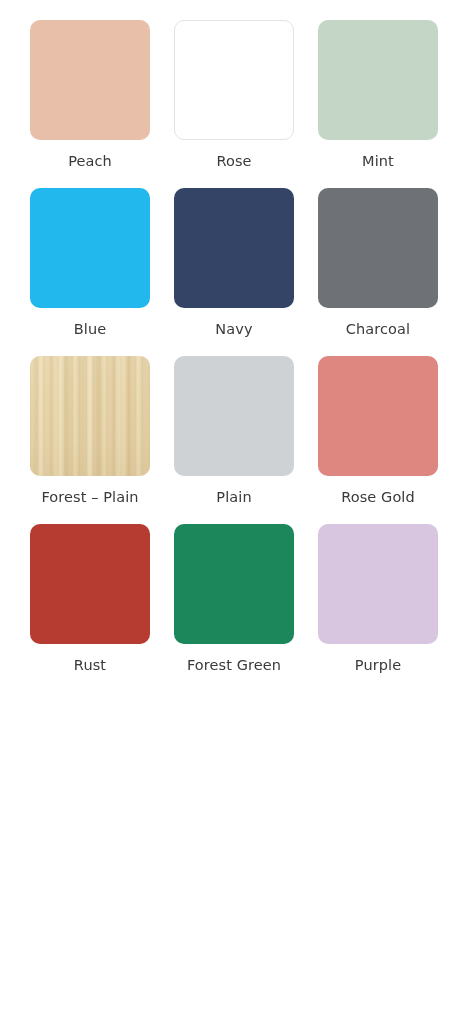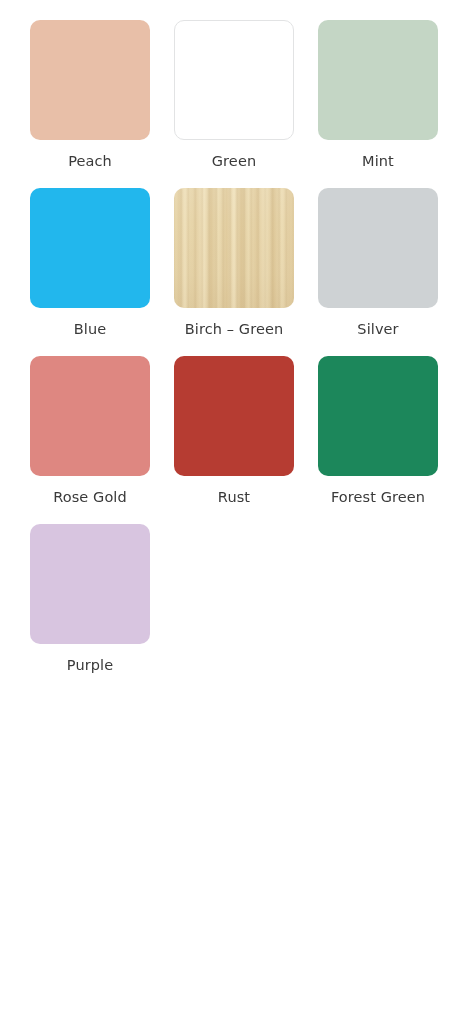"Green" div.swatch-label { text: Green -> Rose }
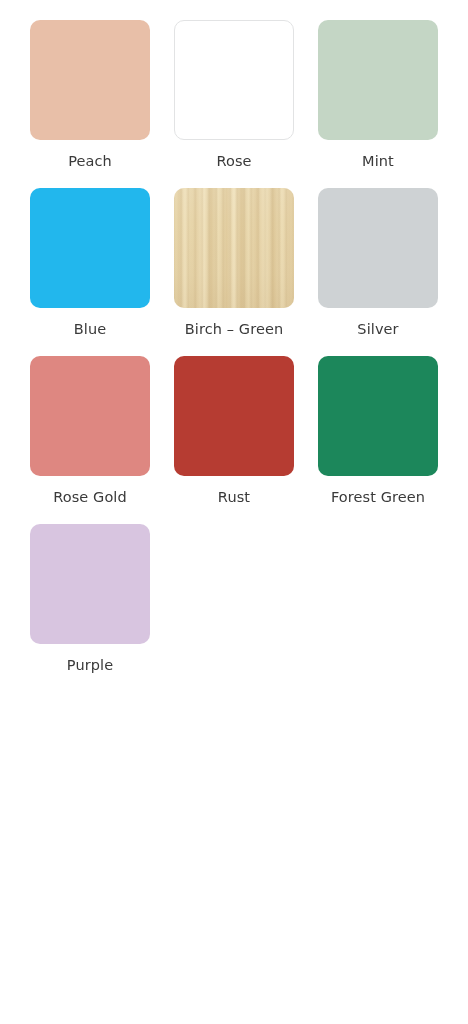"Navy" div.swatch-cell { html: none -> <div> <div></div> <div>Navy</div> </div> }
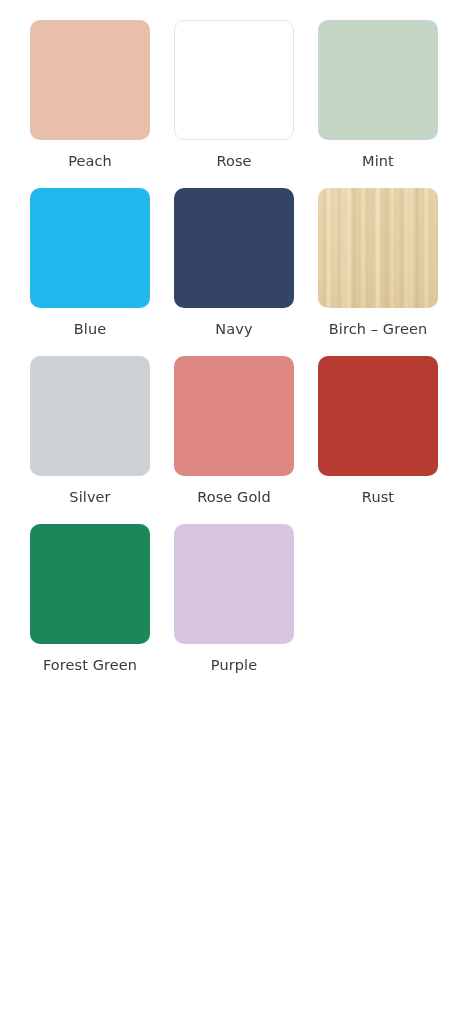"Charcoal" div.swatch-cell { html: none -> <div> <div></div> <div>Charcoal</div> </div> }
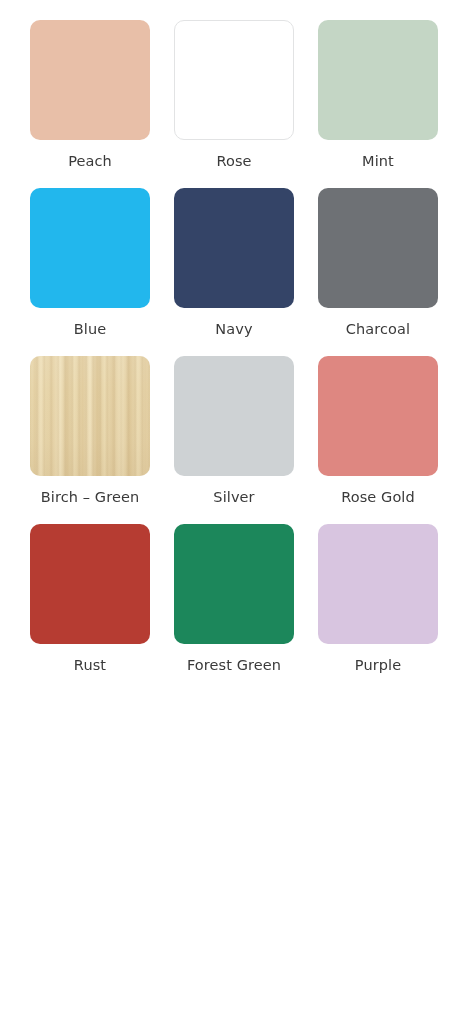"Birch – Green" div.swatch-label { text: Birch – Green -> Forest – Plain }
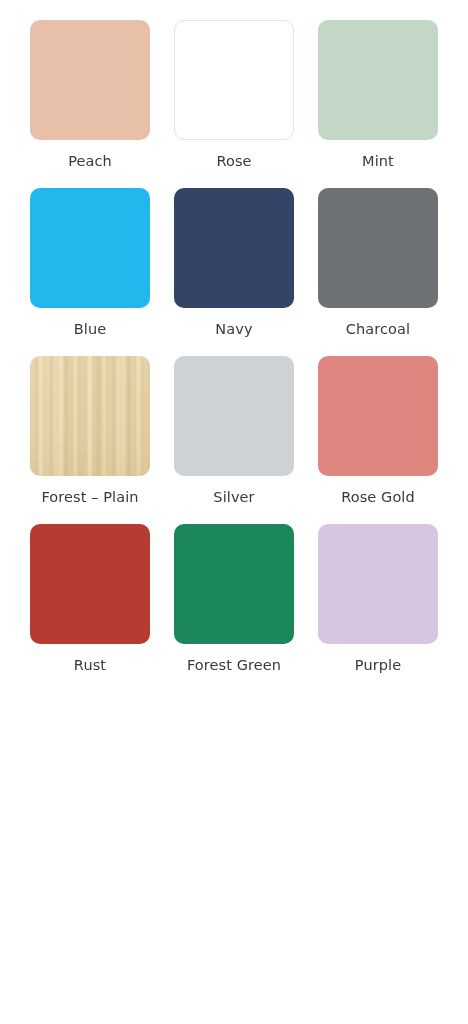"Silver" div.swatch-label { text: Silver -> Plain }
